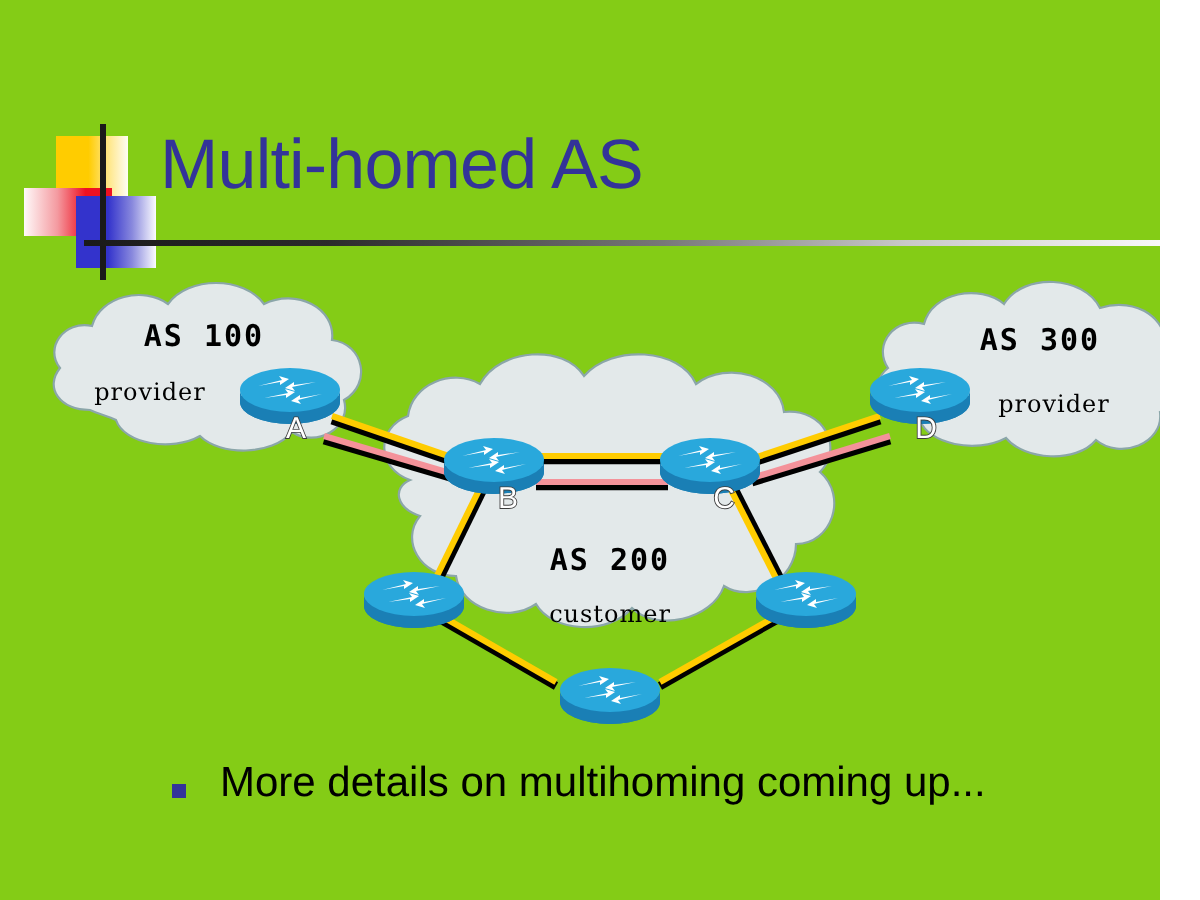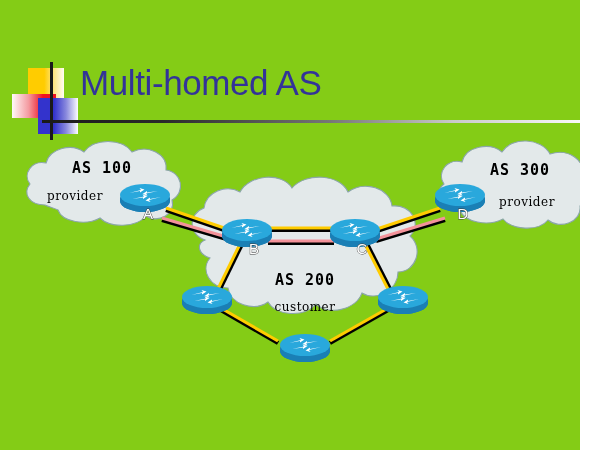"More details on multihoming coming" div { html: none -> <div> <div></div> <div>More details on multihoming coming up...</div> </div> }
